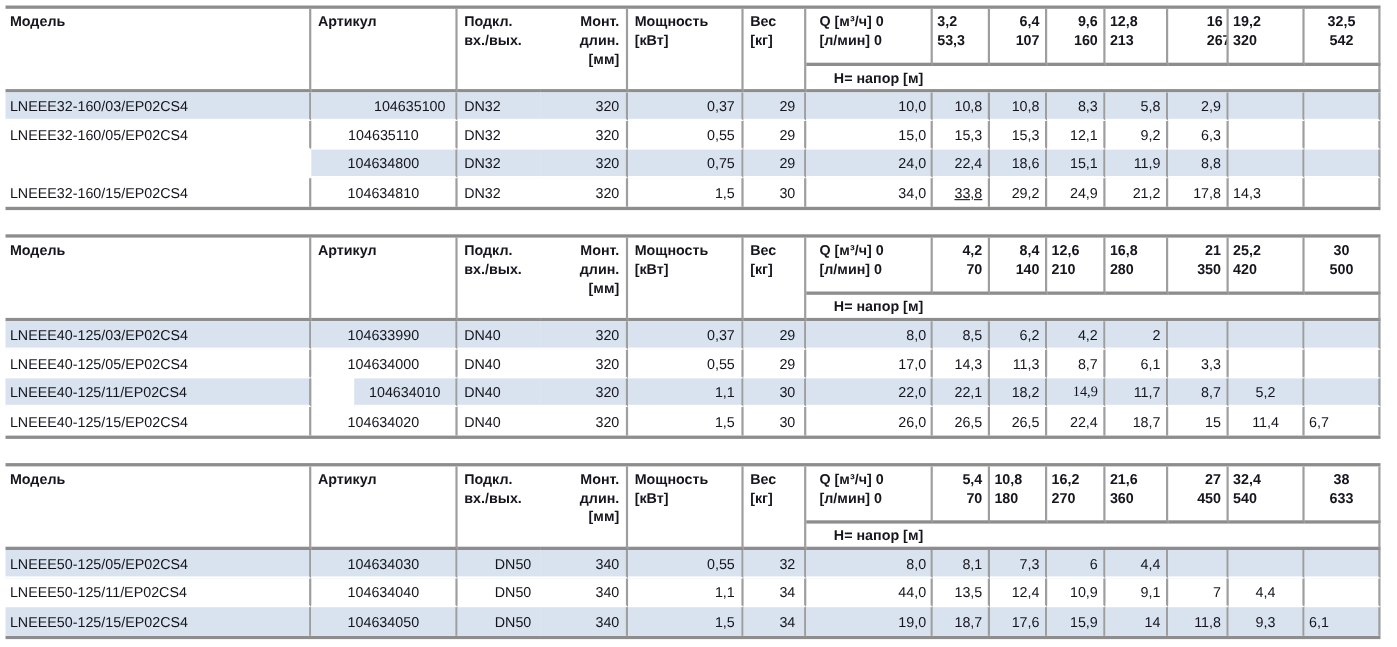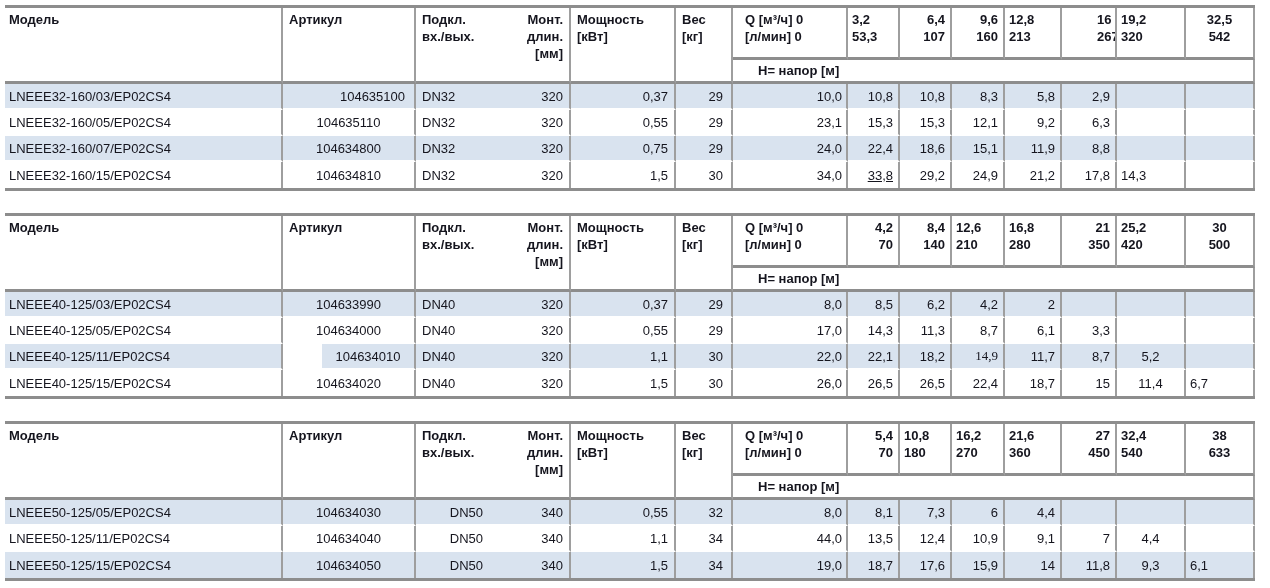"23,1" div.cell { text: 23,1 -> 15,0 }
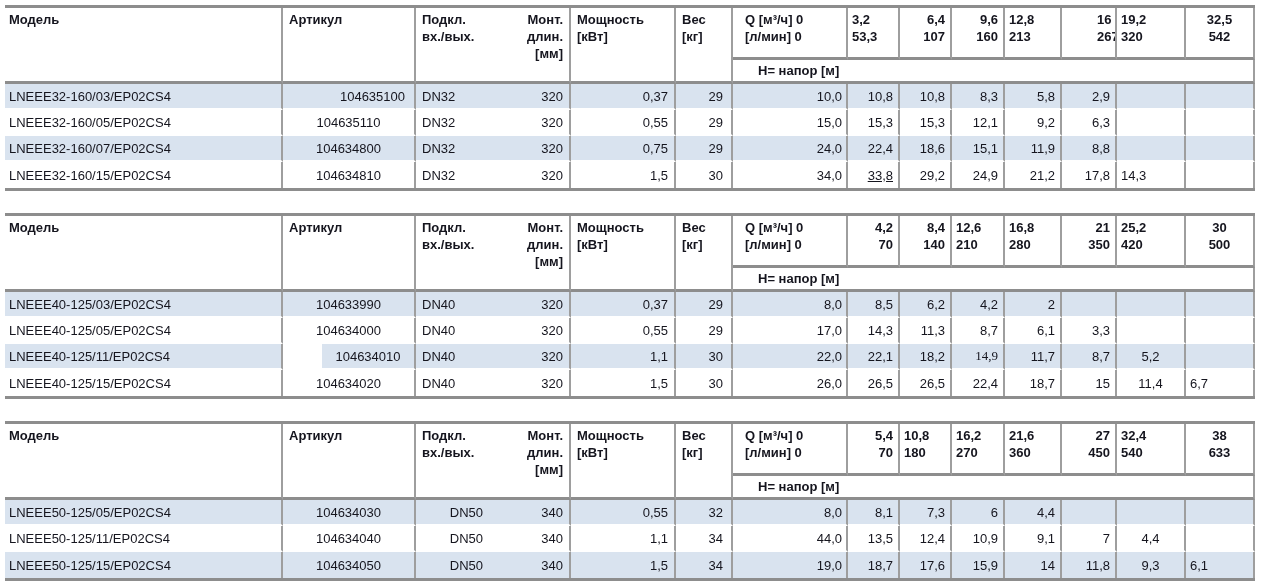"LNEEE32-160/07/EP02CS4" div.cell { html: <div>LNEEE32-160/07/EP02CS4</div> -> none }
